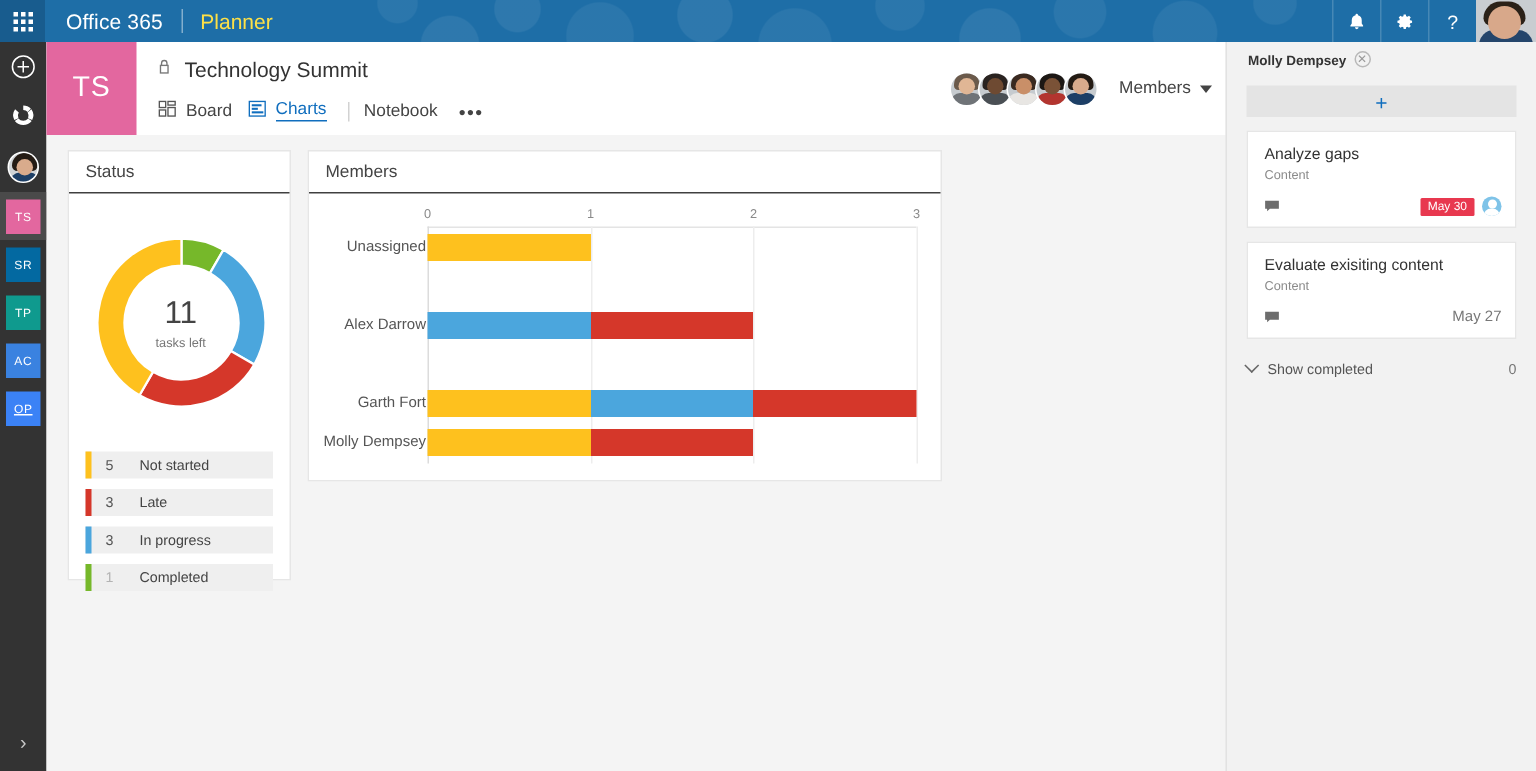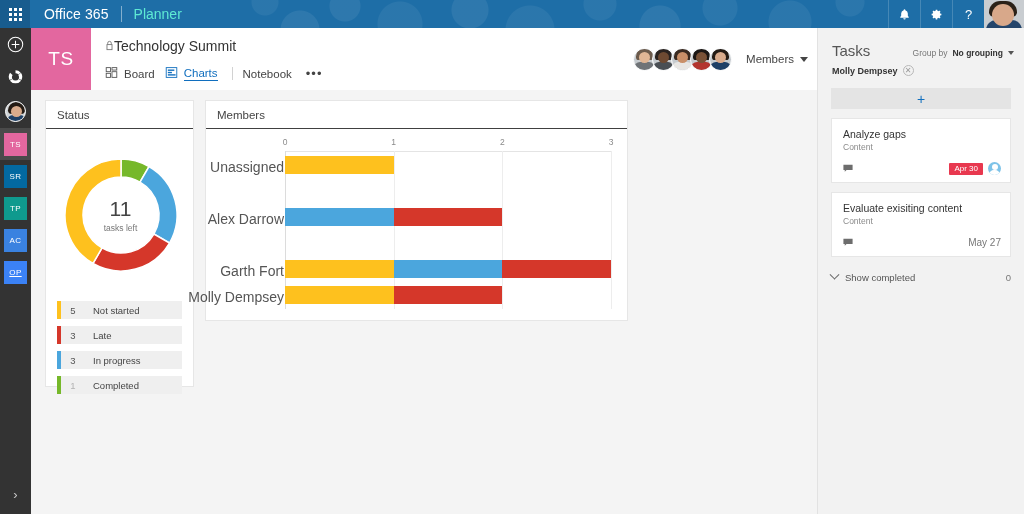"Planner" .app-title { color: #5eead4 -> #fde047 }
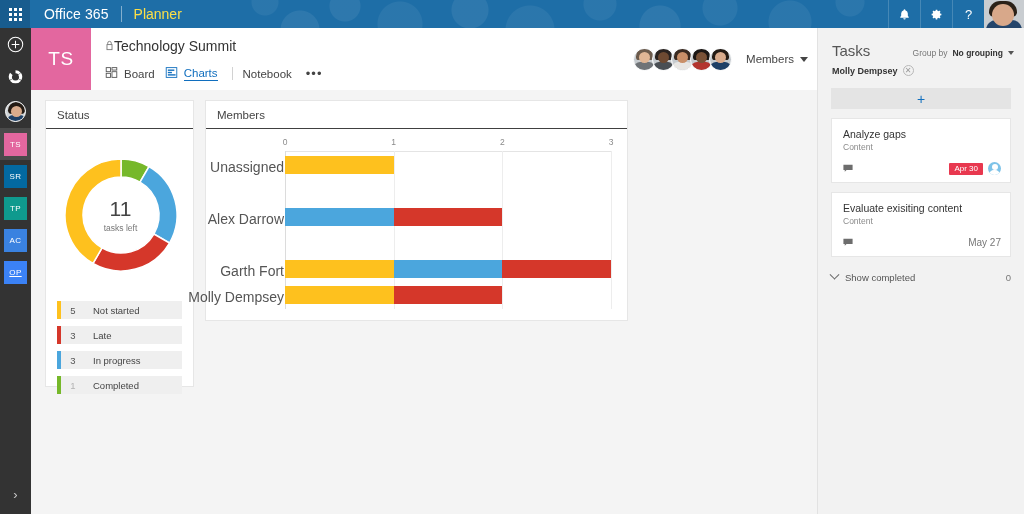"Technology Summit" .plan-name-row { gap: none -> 9px }
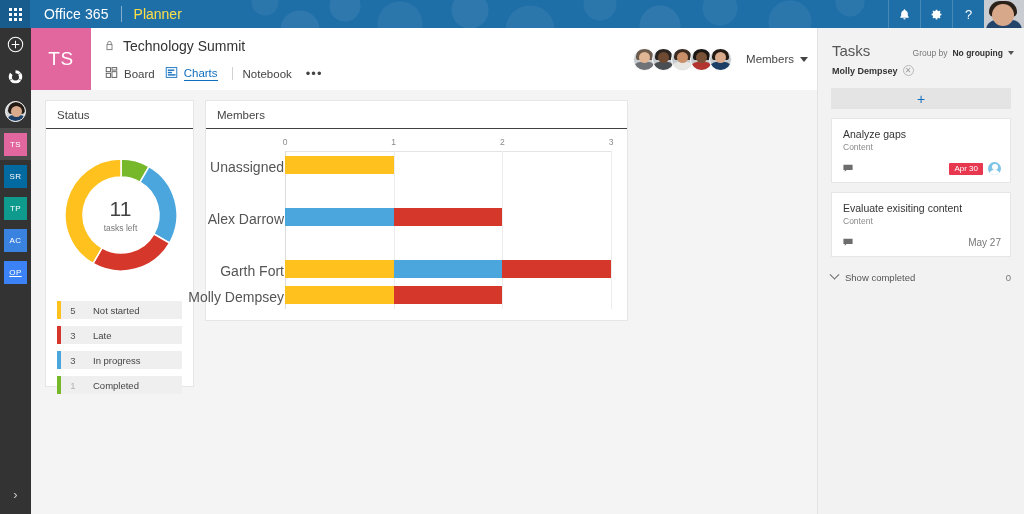"Tasks" div.tasks-head { html: <div> <div>Tasks</div> <div> <span>Group by</span> <span>No grouping</span> <span></span> </div> </div> -> none }
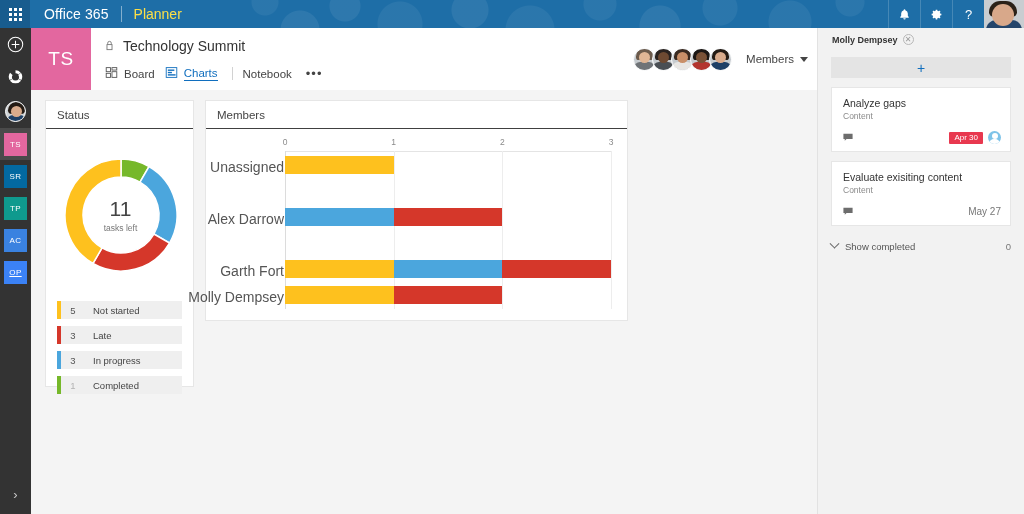"Apr 30" span.due-badge { text: Apr -> May }
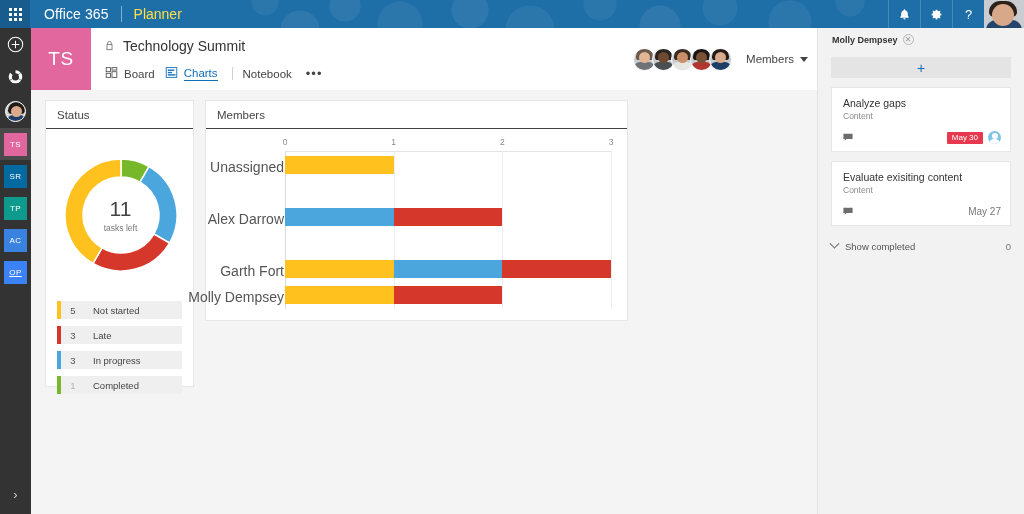"Unassigned" .bar-name { font-size: 14px -> 10px }
